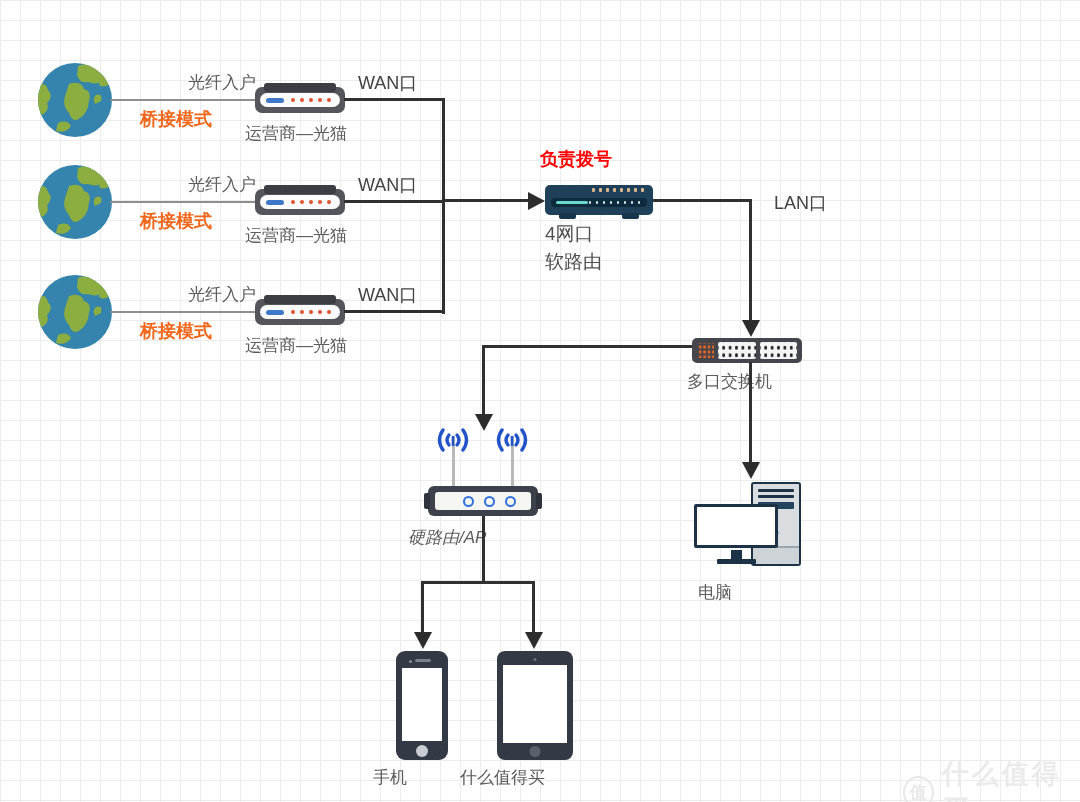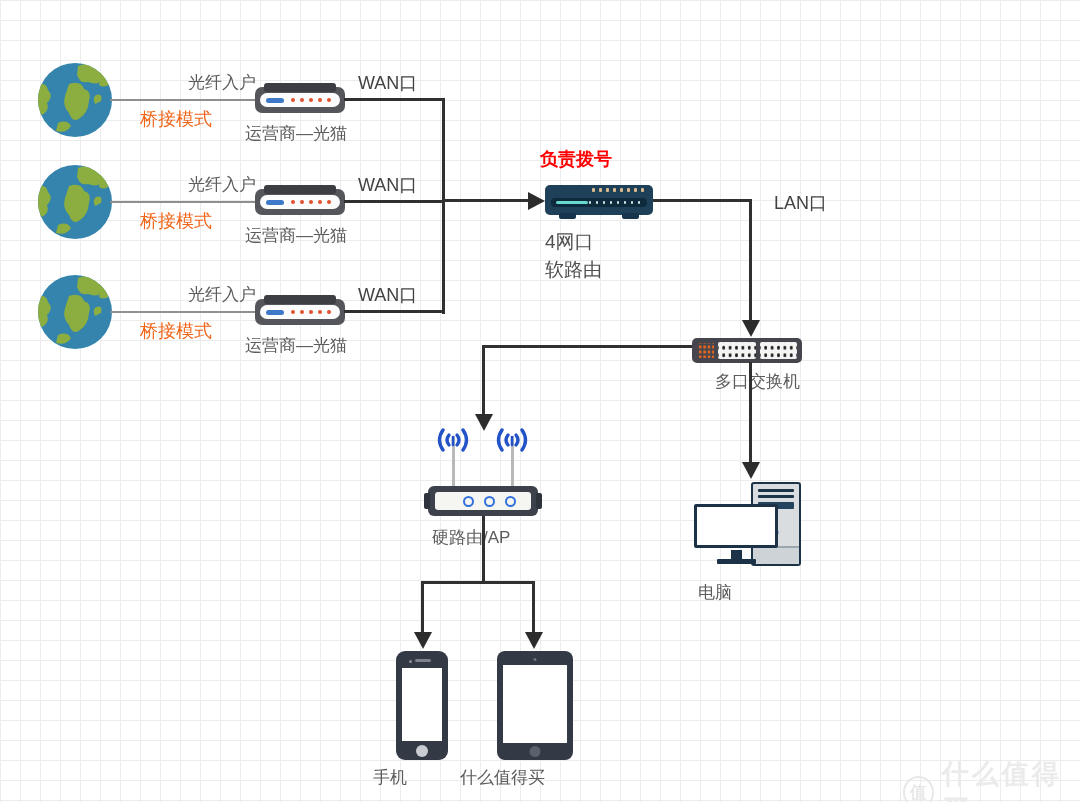"桥接模式" .lbl-mode { font-weight: 400 -> 700 }
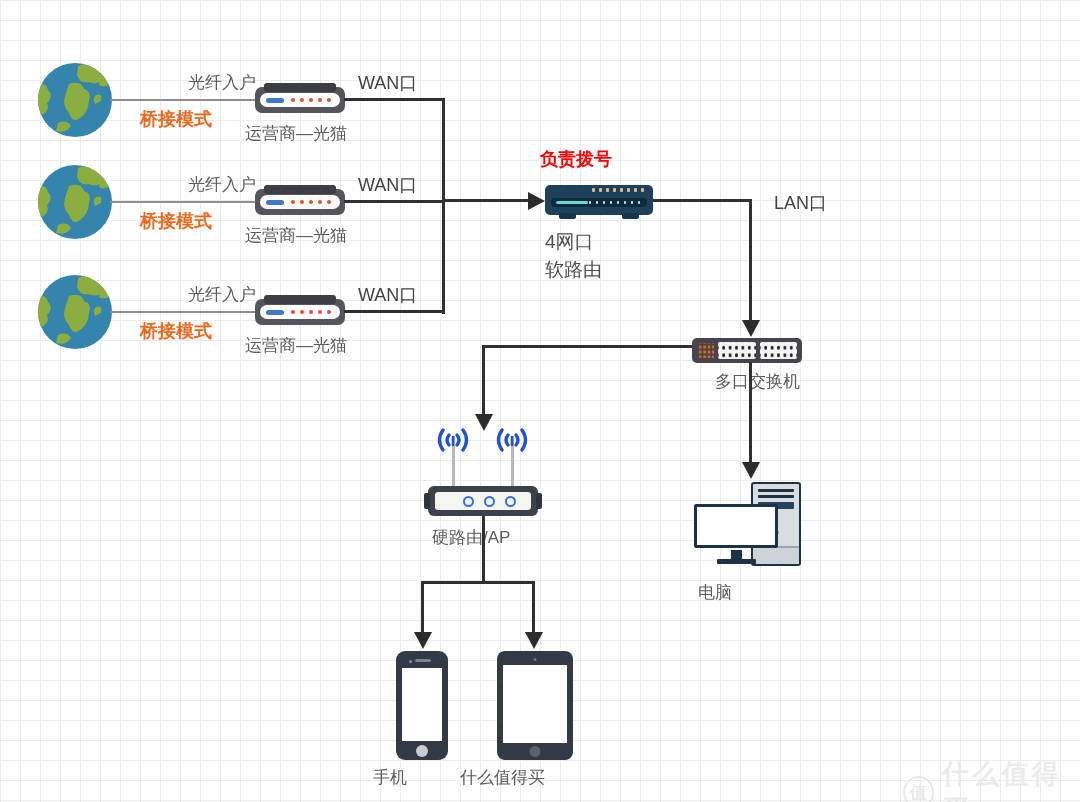"4网口" div.lbl { margin-top: 8px -> none }
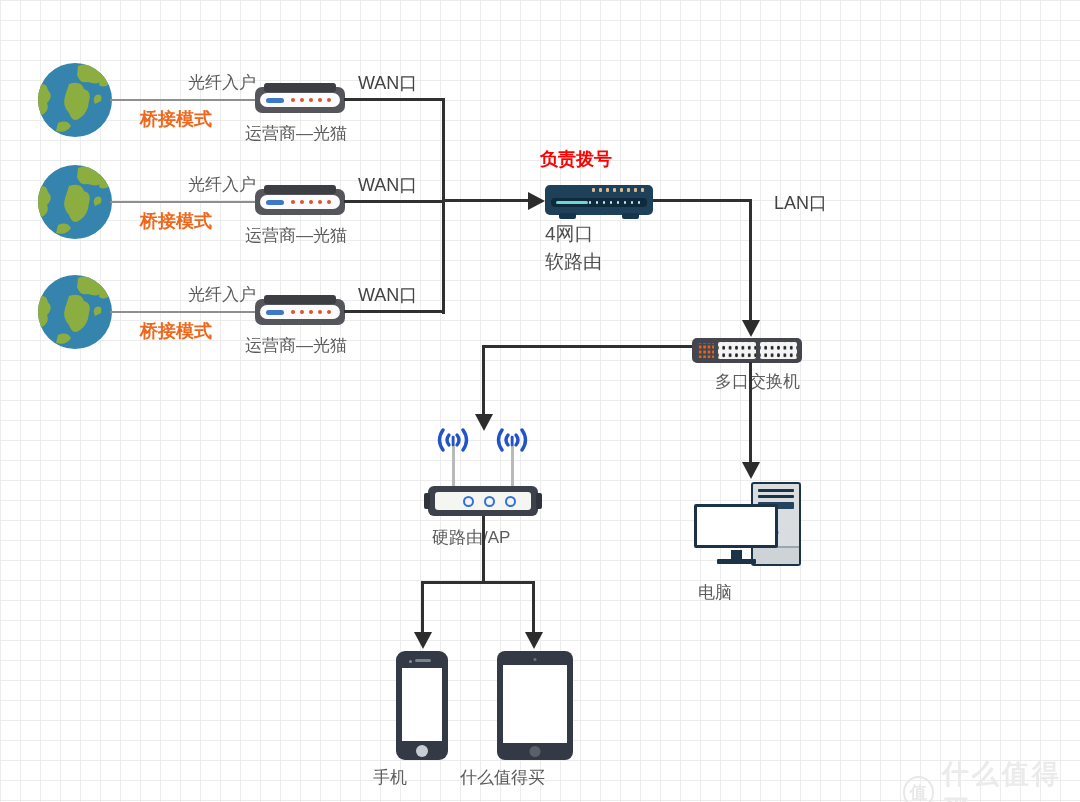"多口交换机" div.lbl { left: 715px -> 687px }
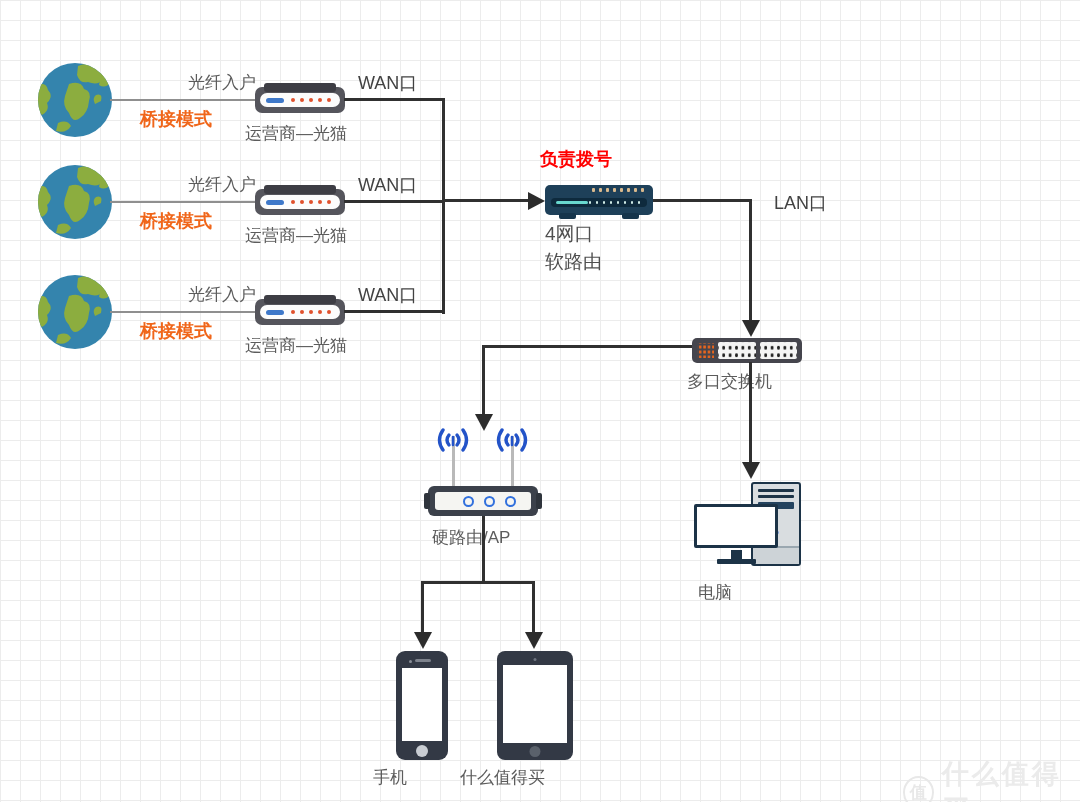"硬路由/AP" div.lbl { font-style: none -> italic; left: 432px -> 408px }
